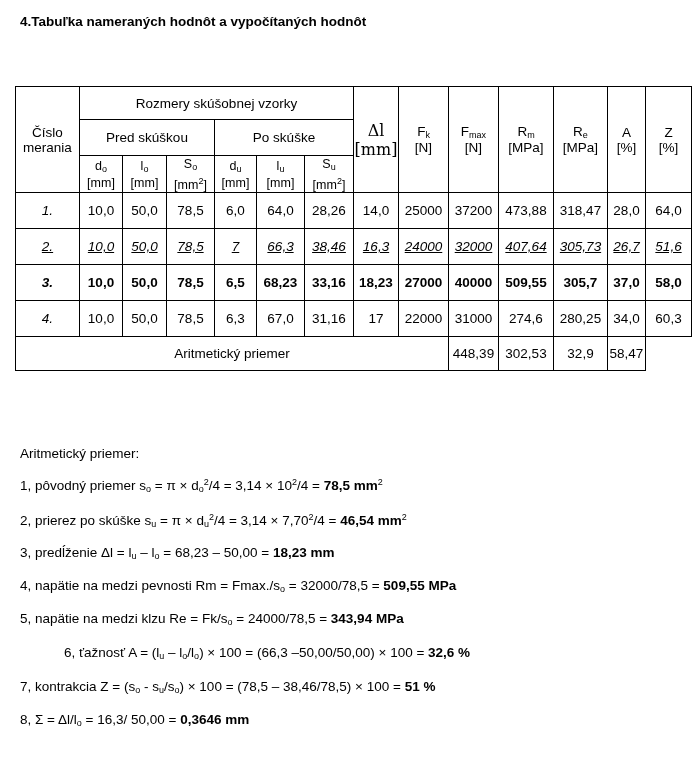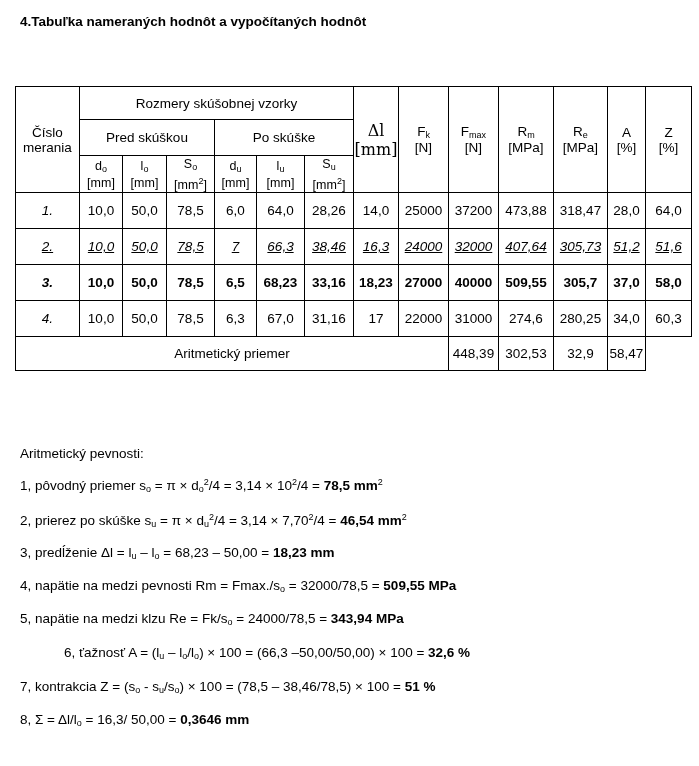"51,2" span.ul { text: 51,2 -> 26,7 }
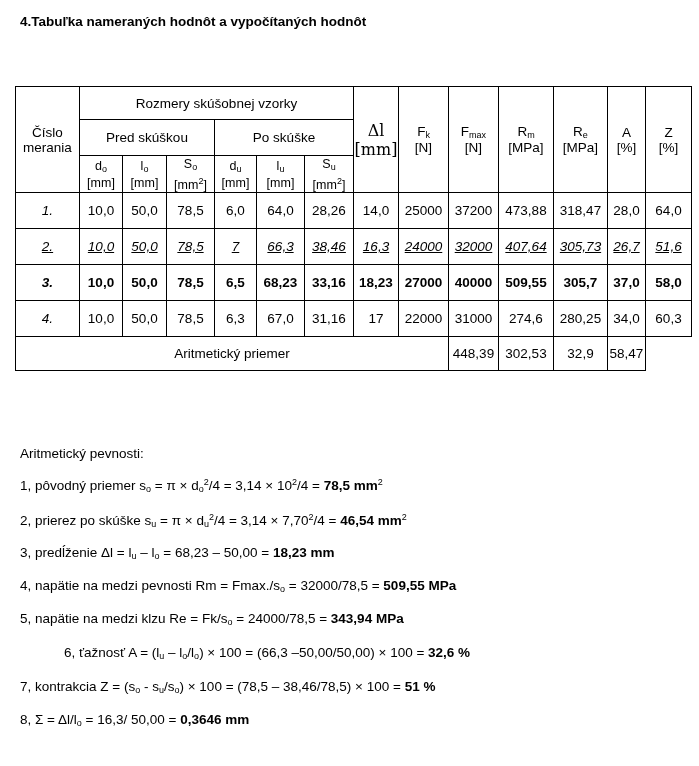"Aritmetický pevnosti:" div.sect { text: pevnosti -> priemer }
